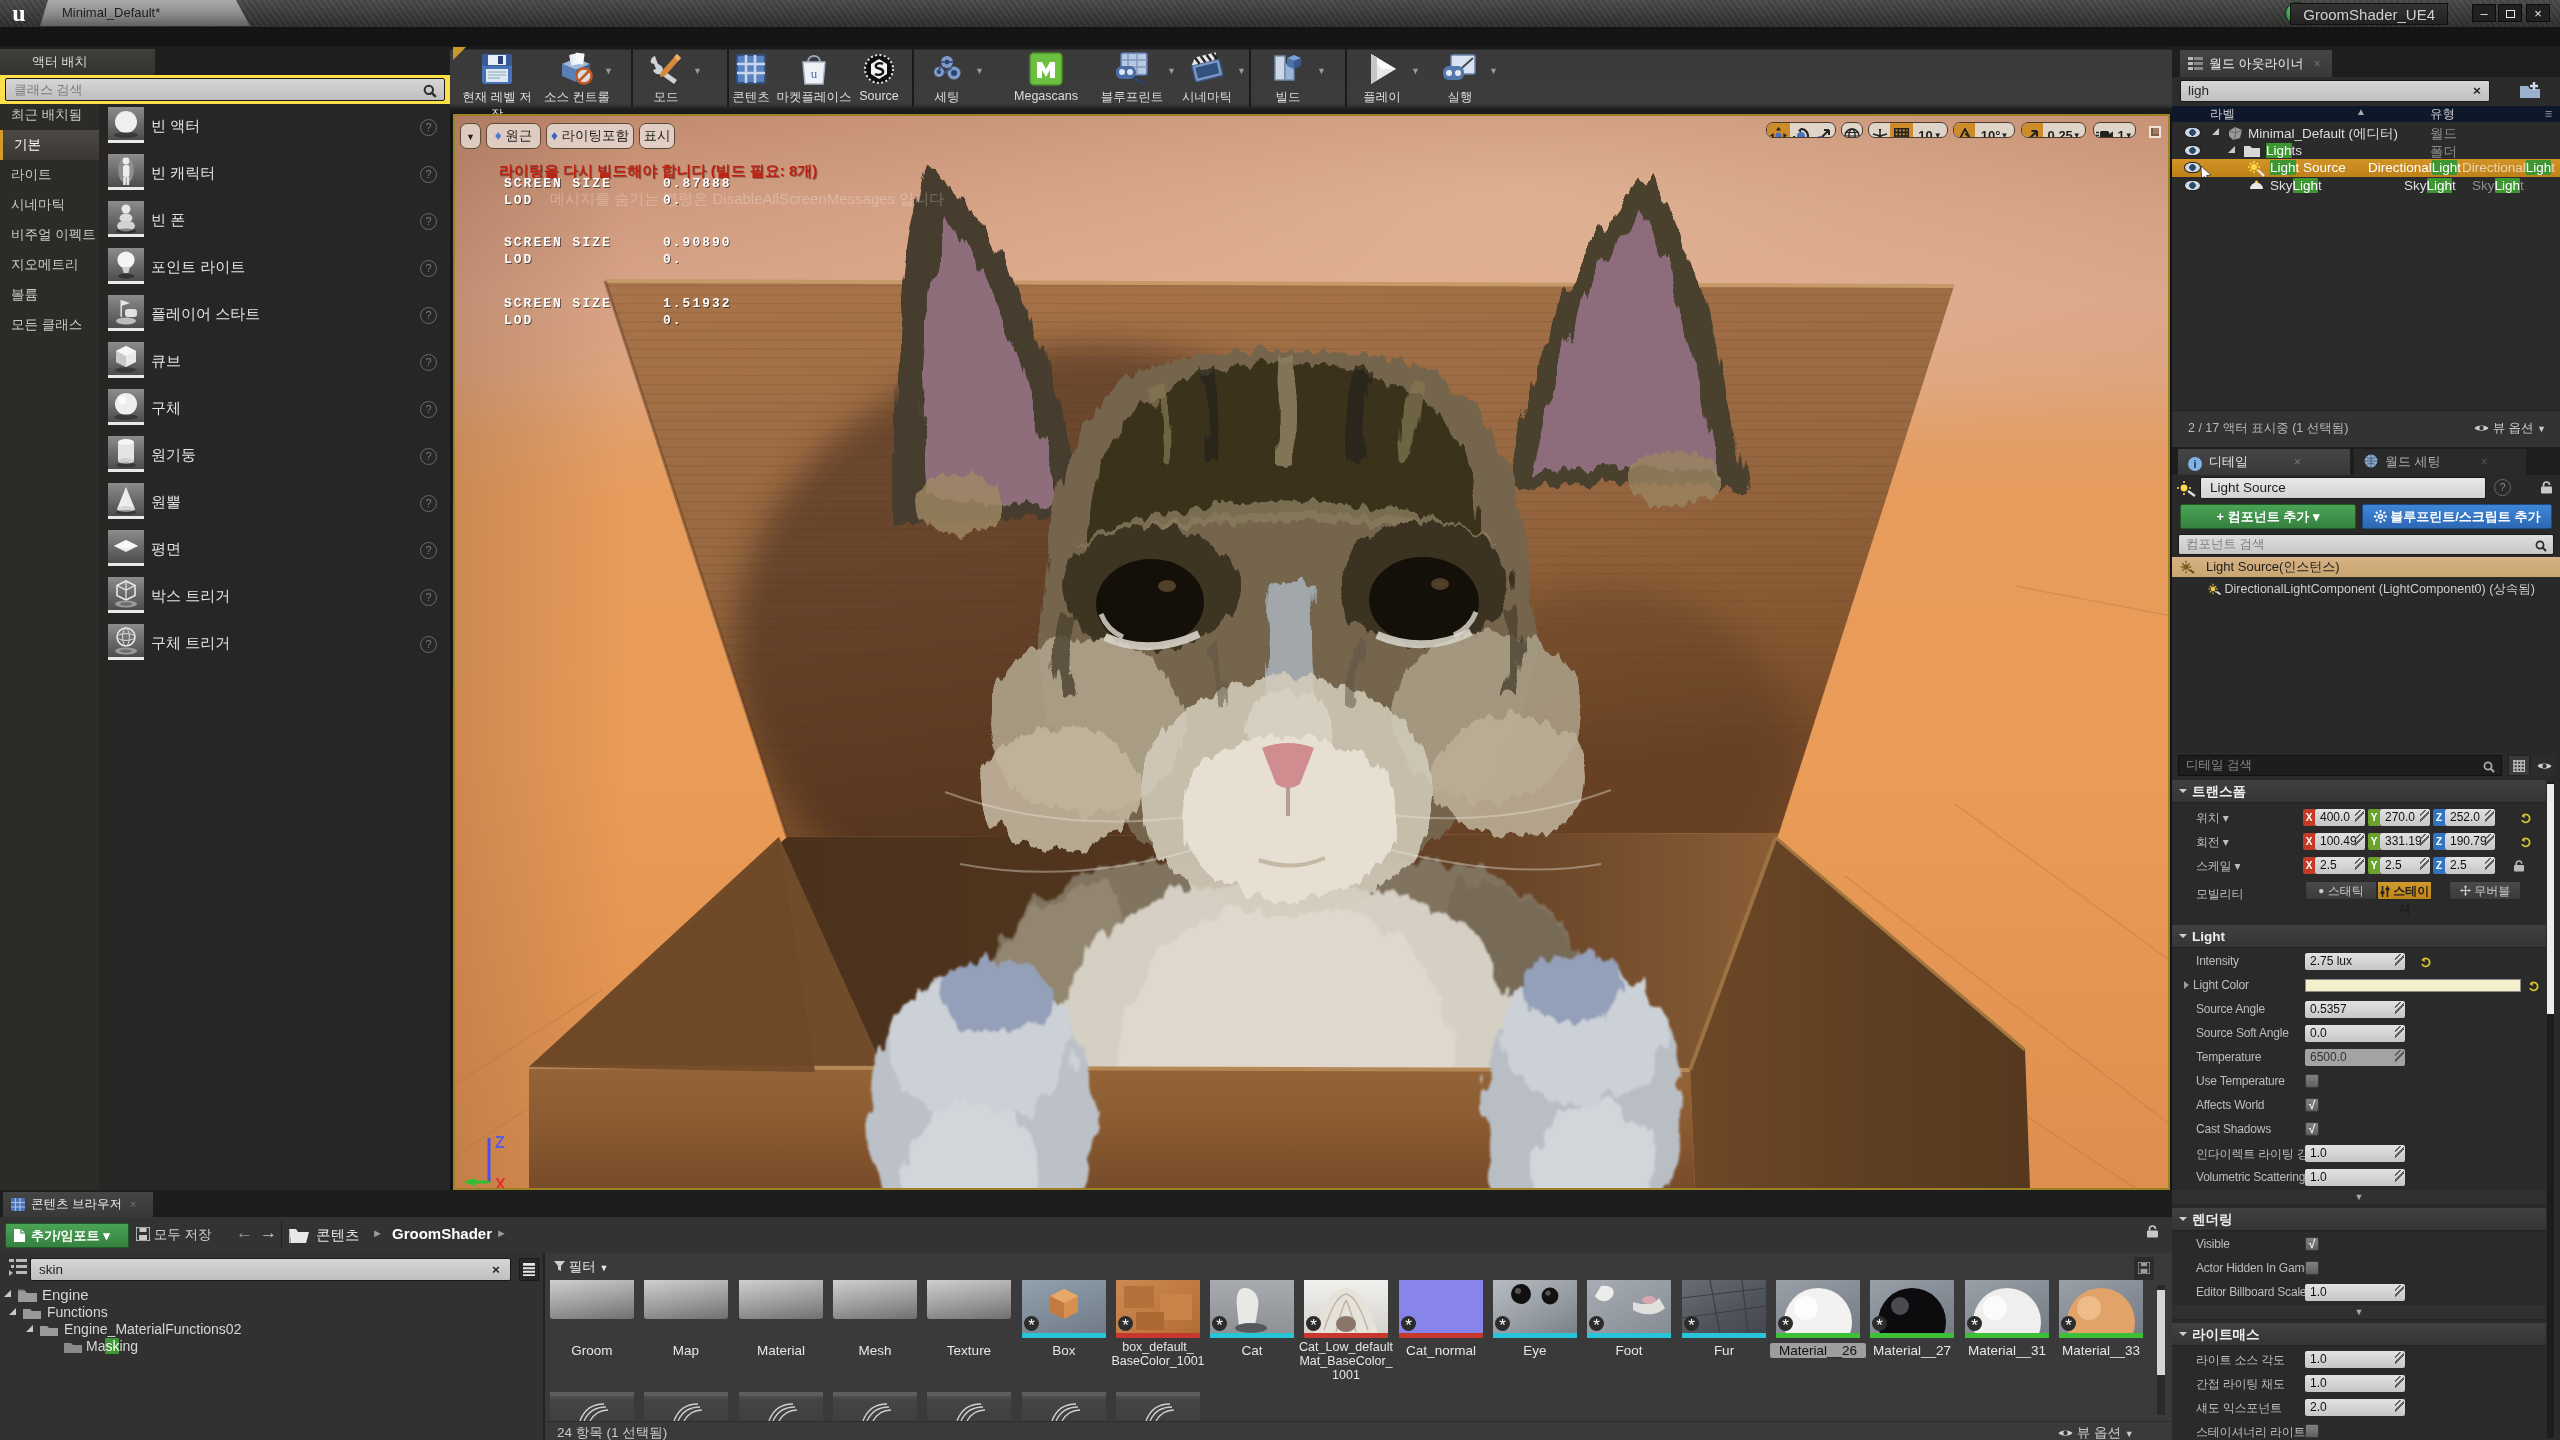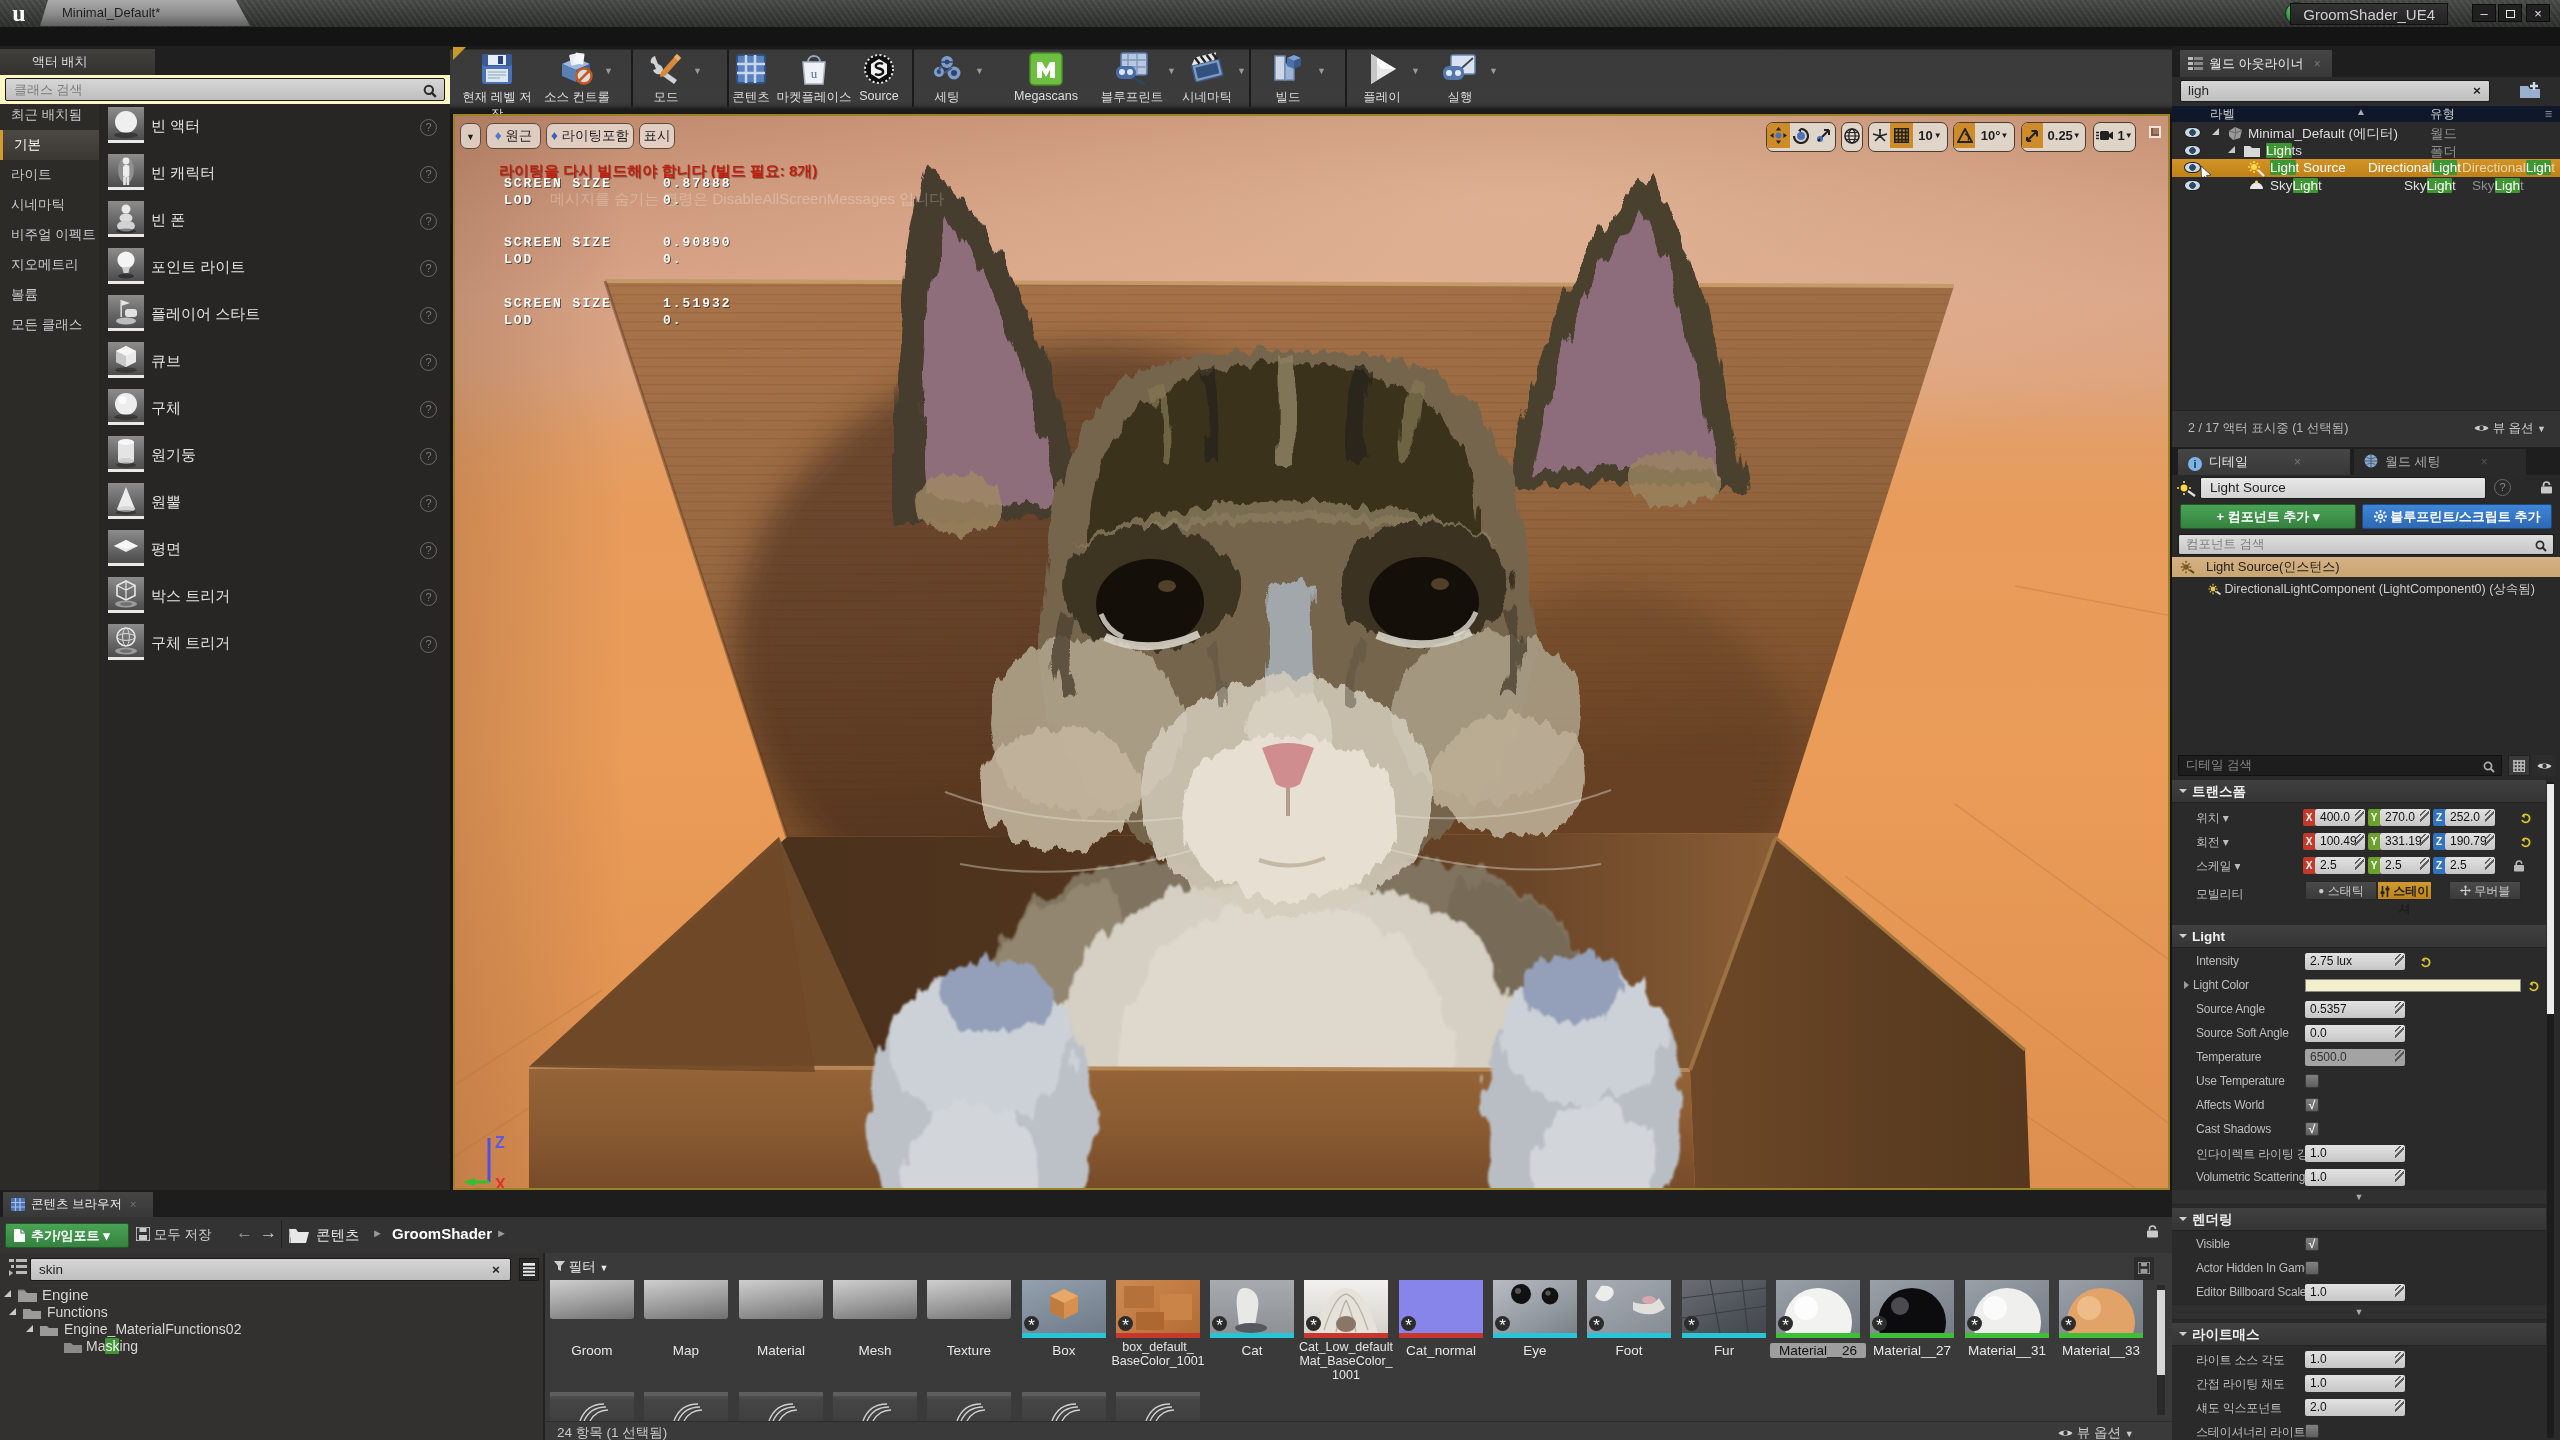"액터 배치" #placepanel { background: #fef9c3 -> #fde047 }
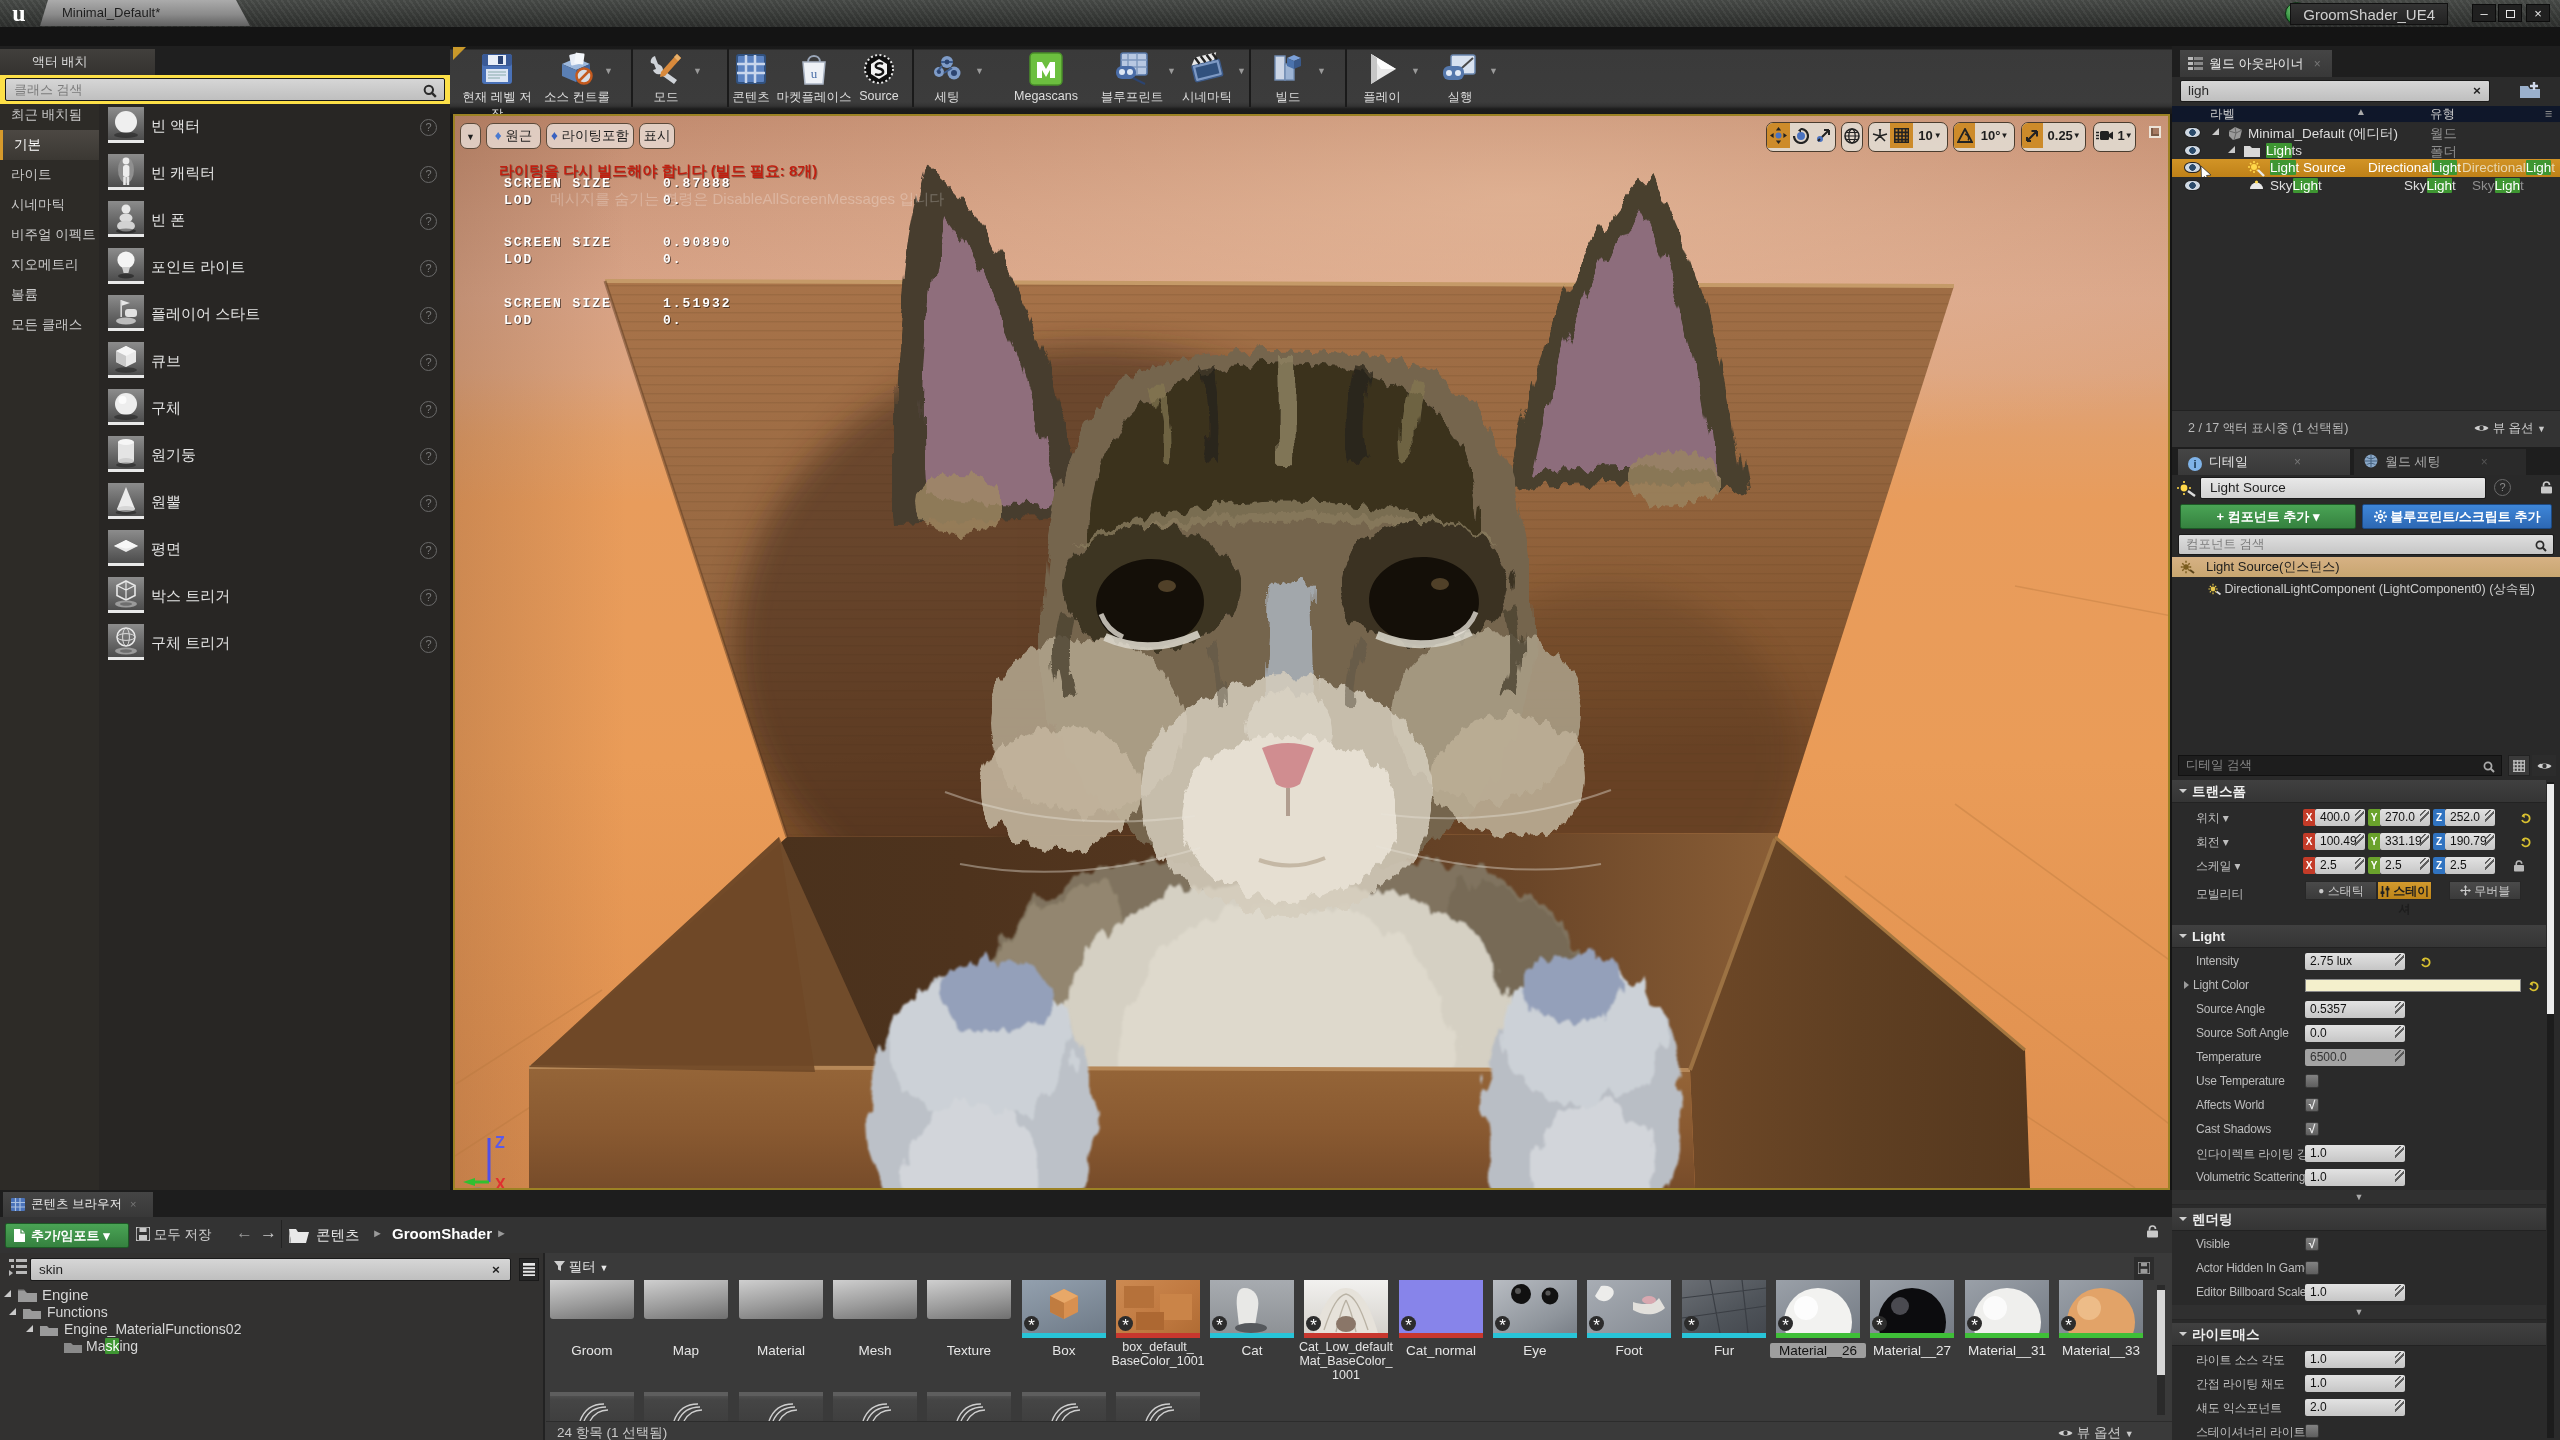"10" .vtb { height: 30px -> 16px }
